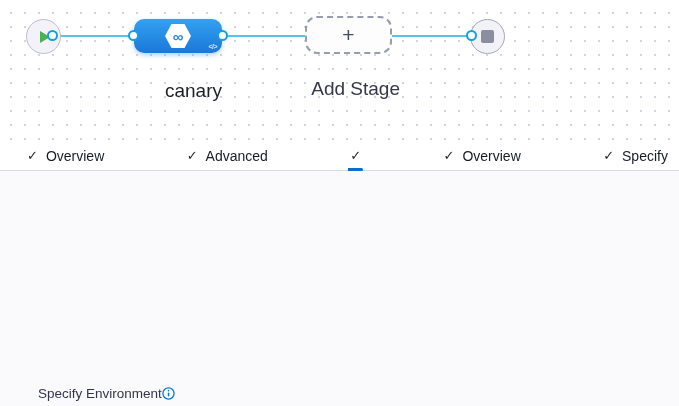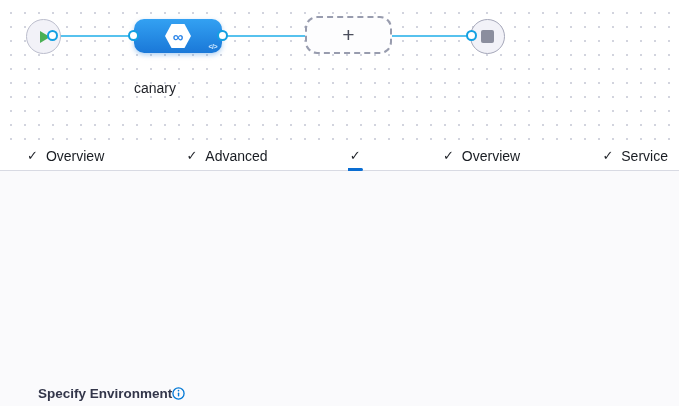"canary" .node-label { font-size: 14px -> 19px; text-align: left -> right }
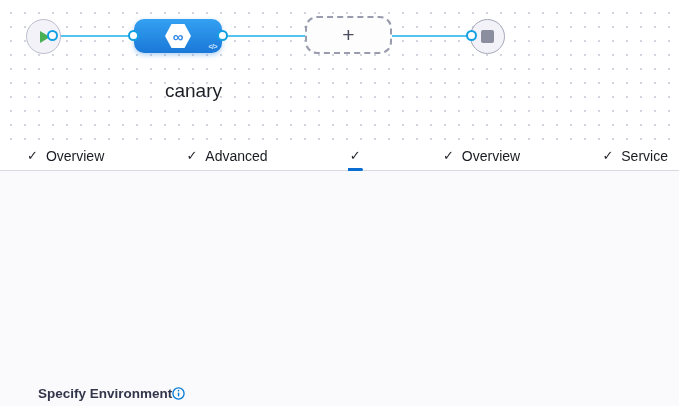"Add Stage" div.node-label { html: none -> <div>Add Stage</div> }
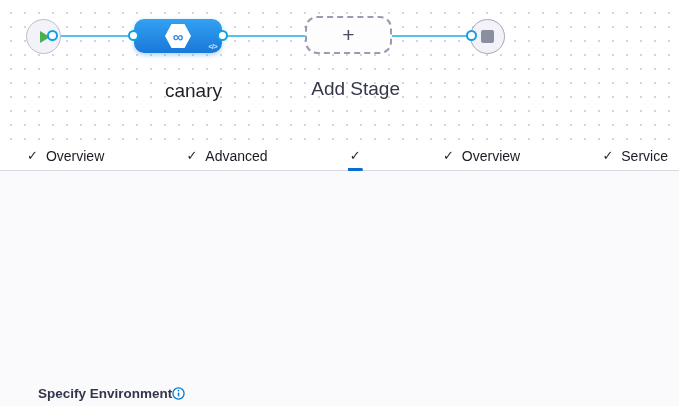"Service" span { text: Service -> Specify }
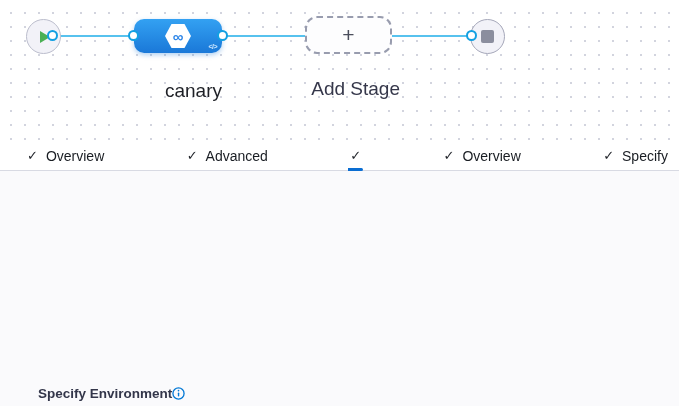"Specify Environment" .field-label { font-weight: 700 -> 400 }
